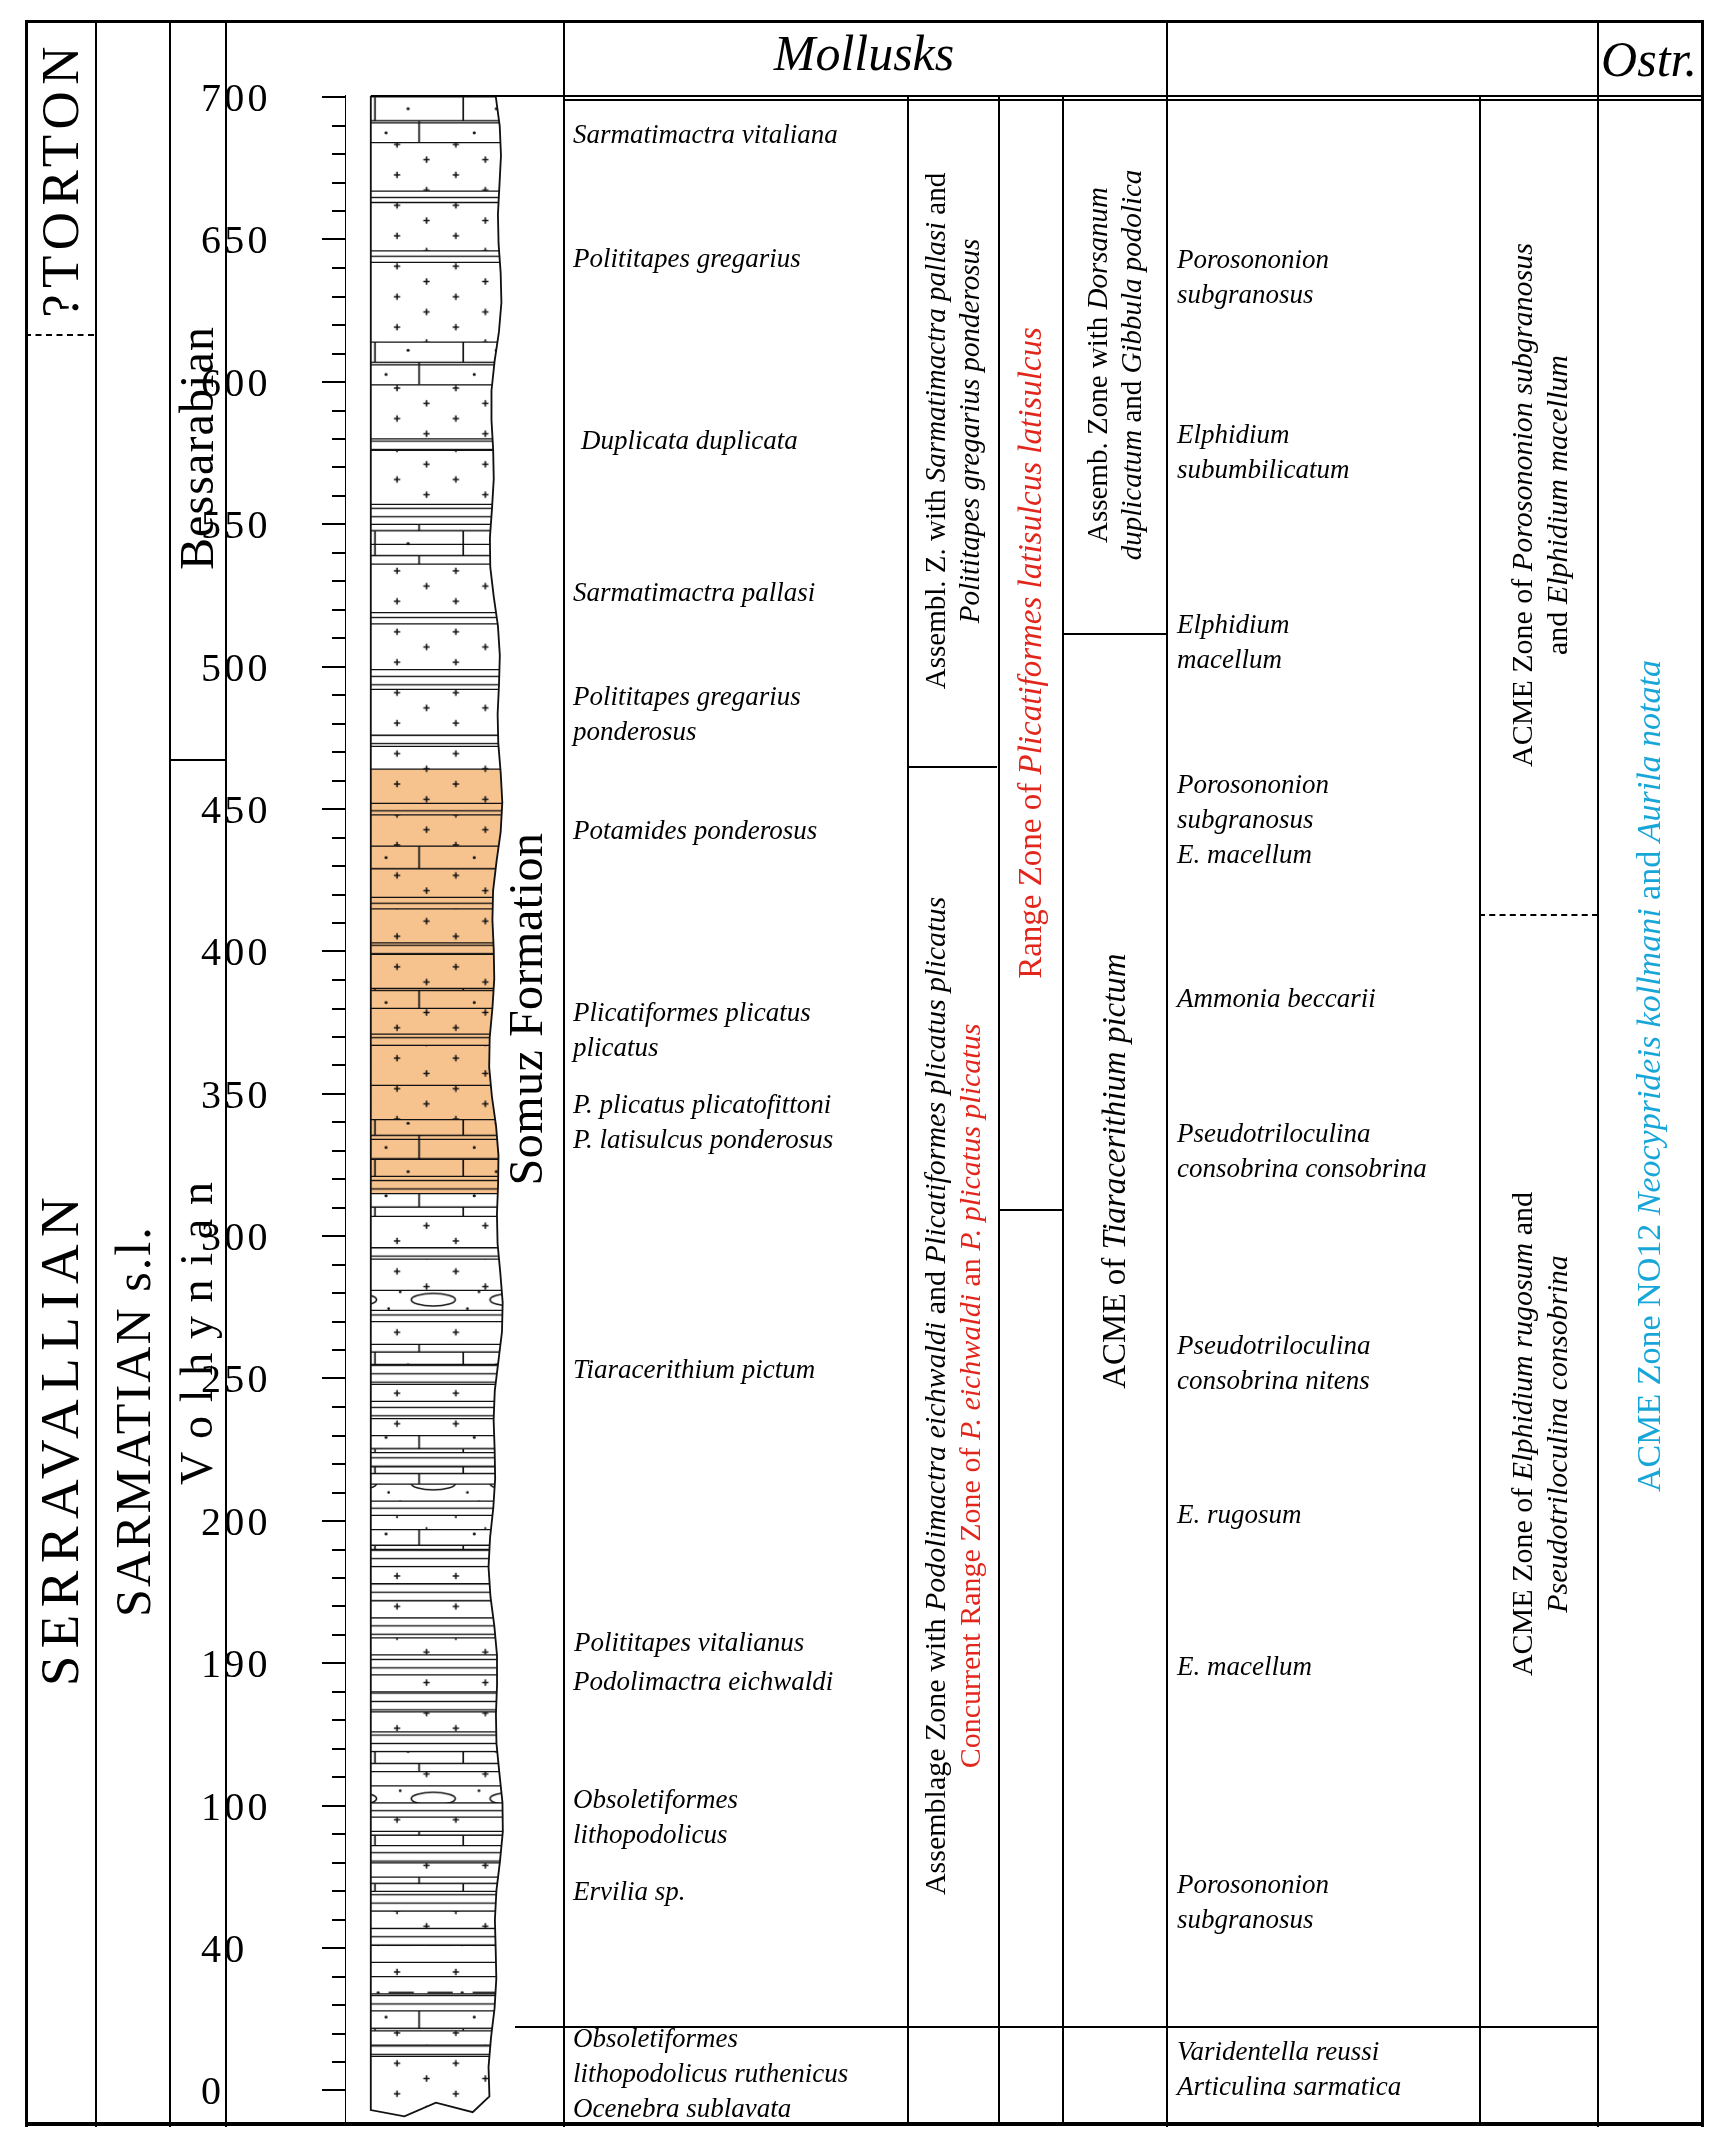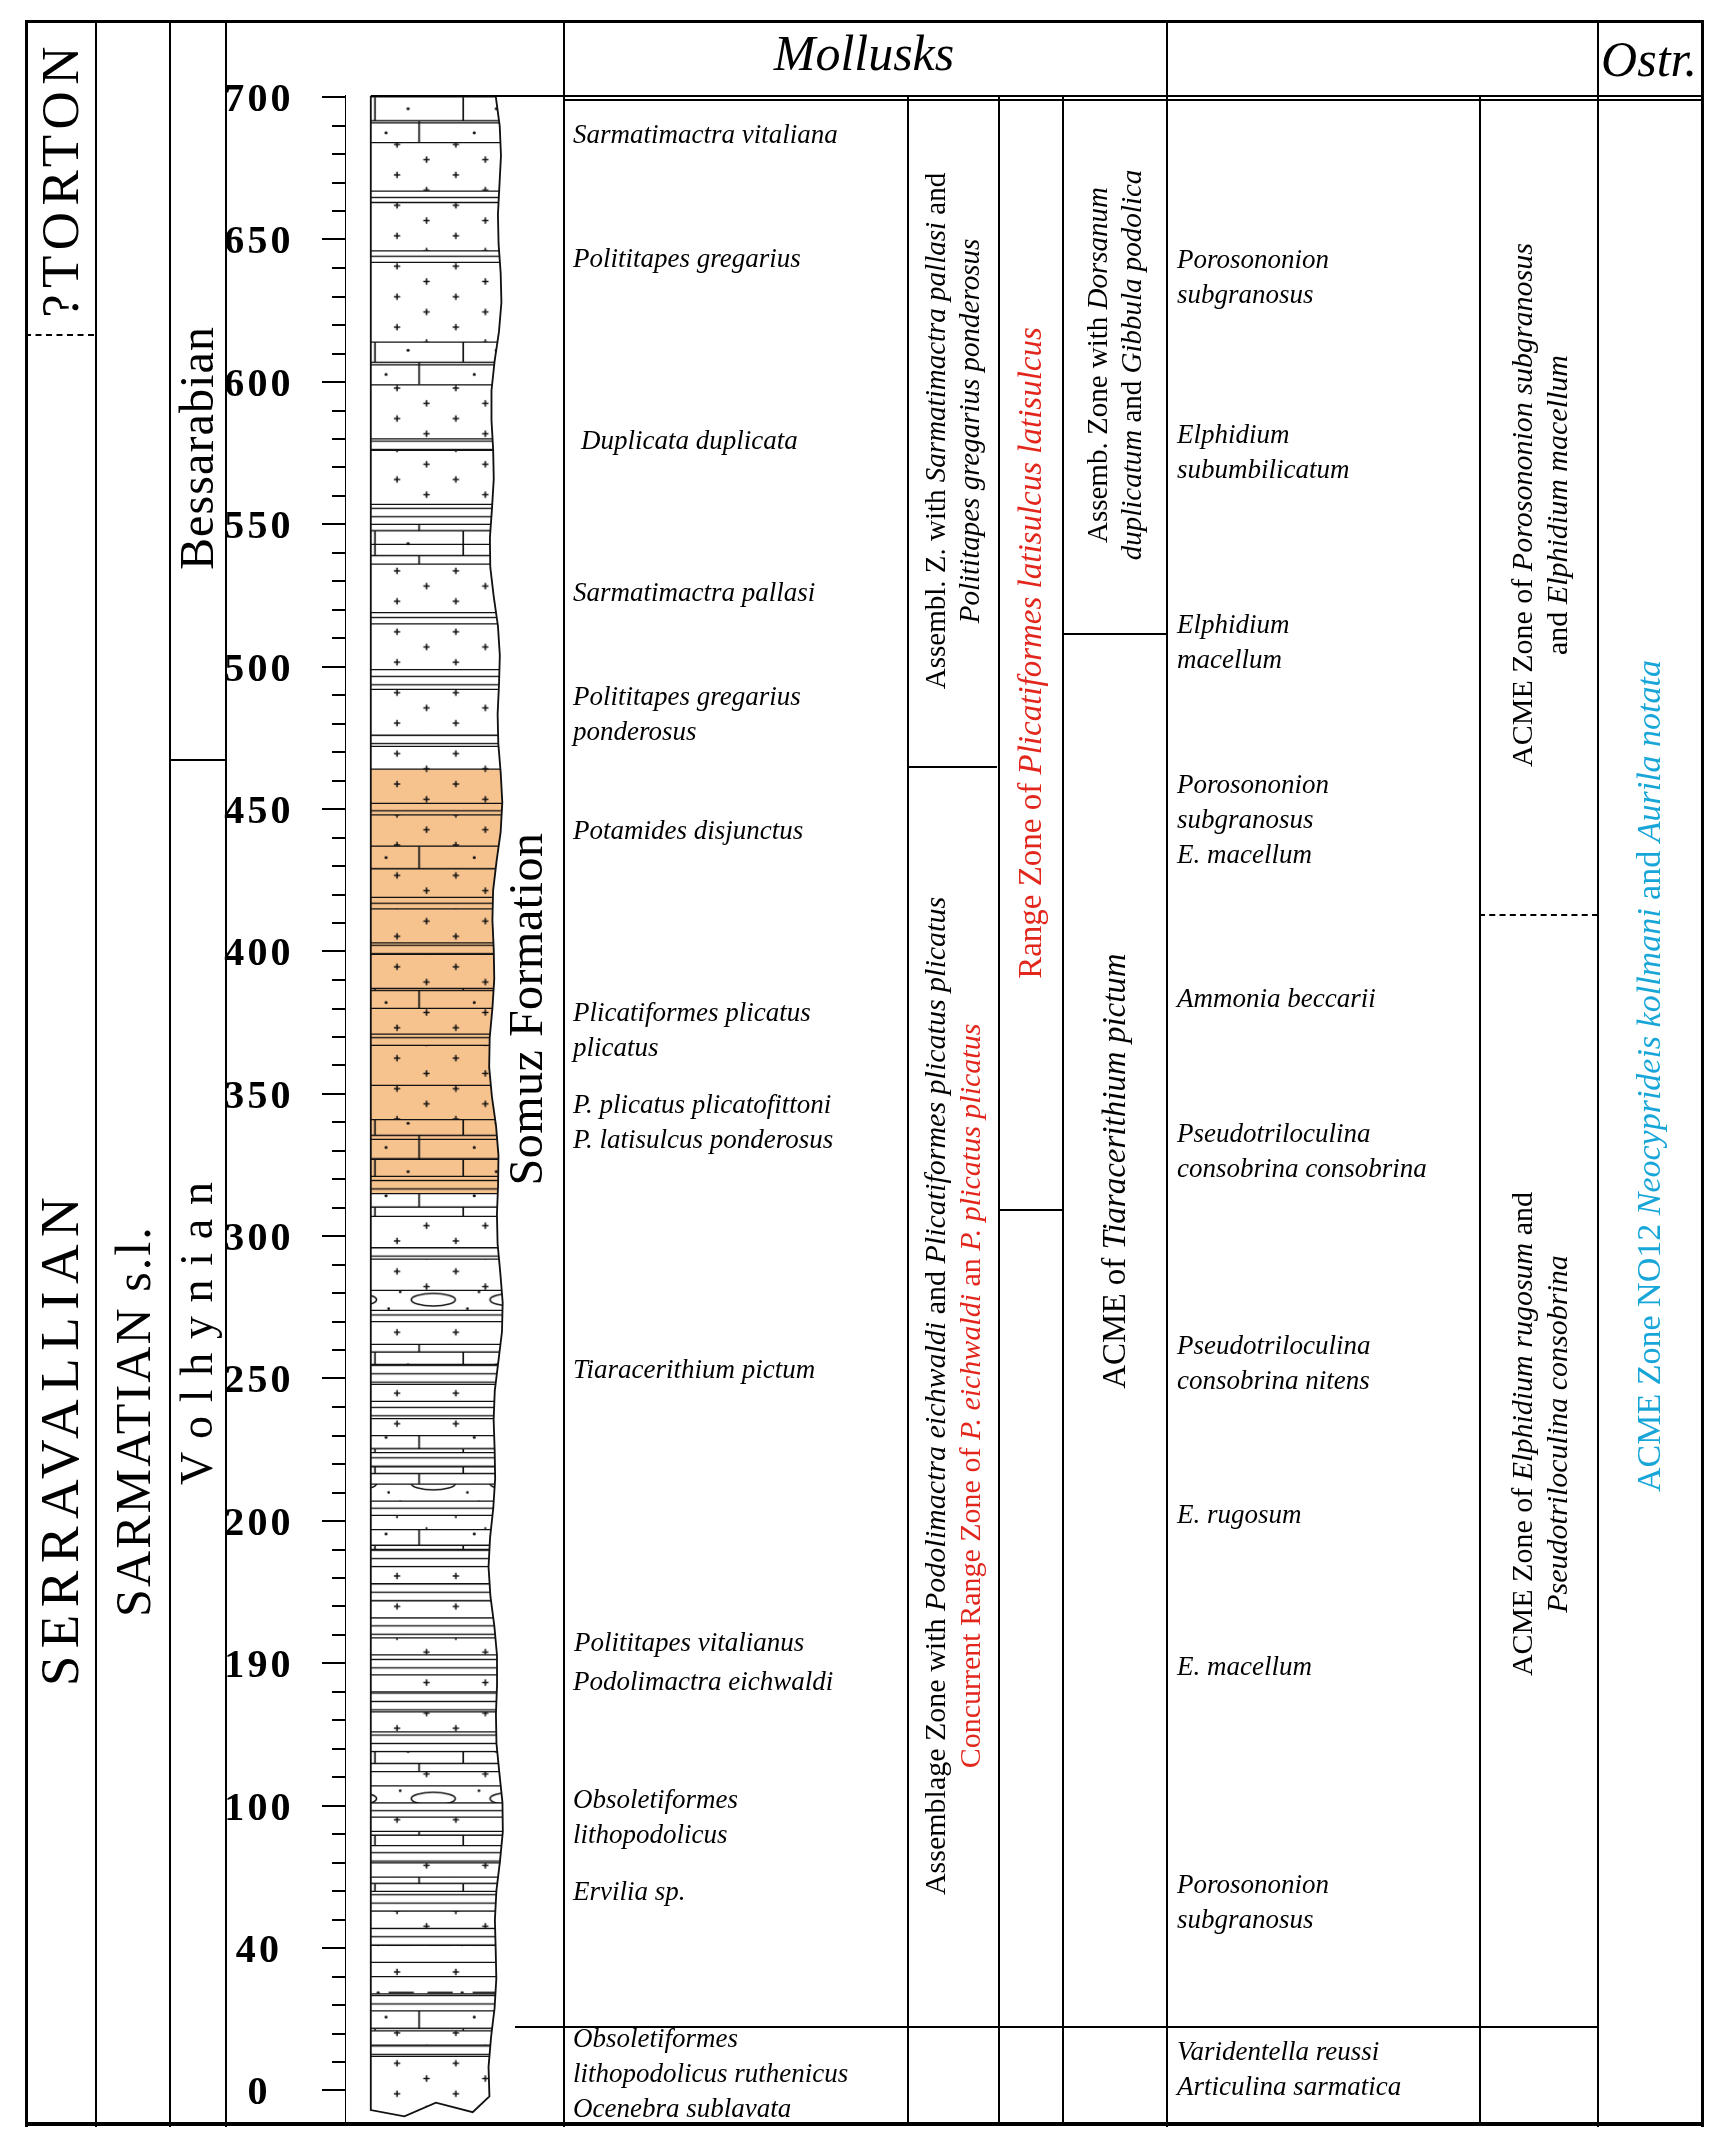"700" .tick-label { font-weight: bold -> none; text-align: center -> left }
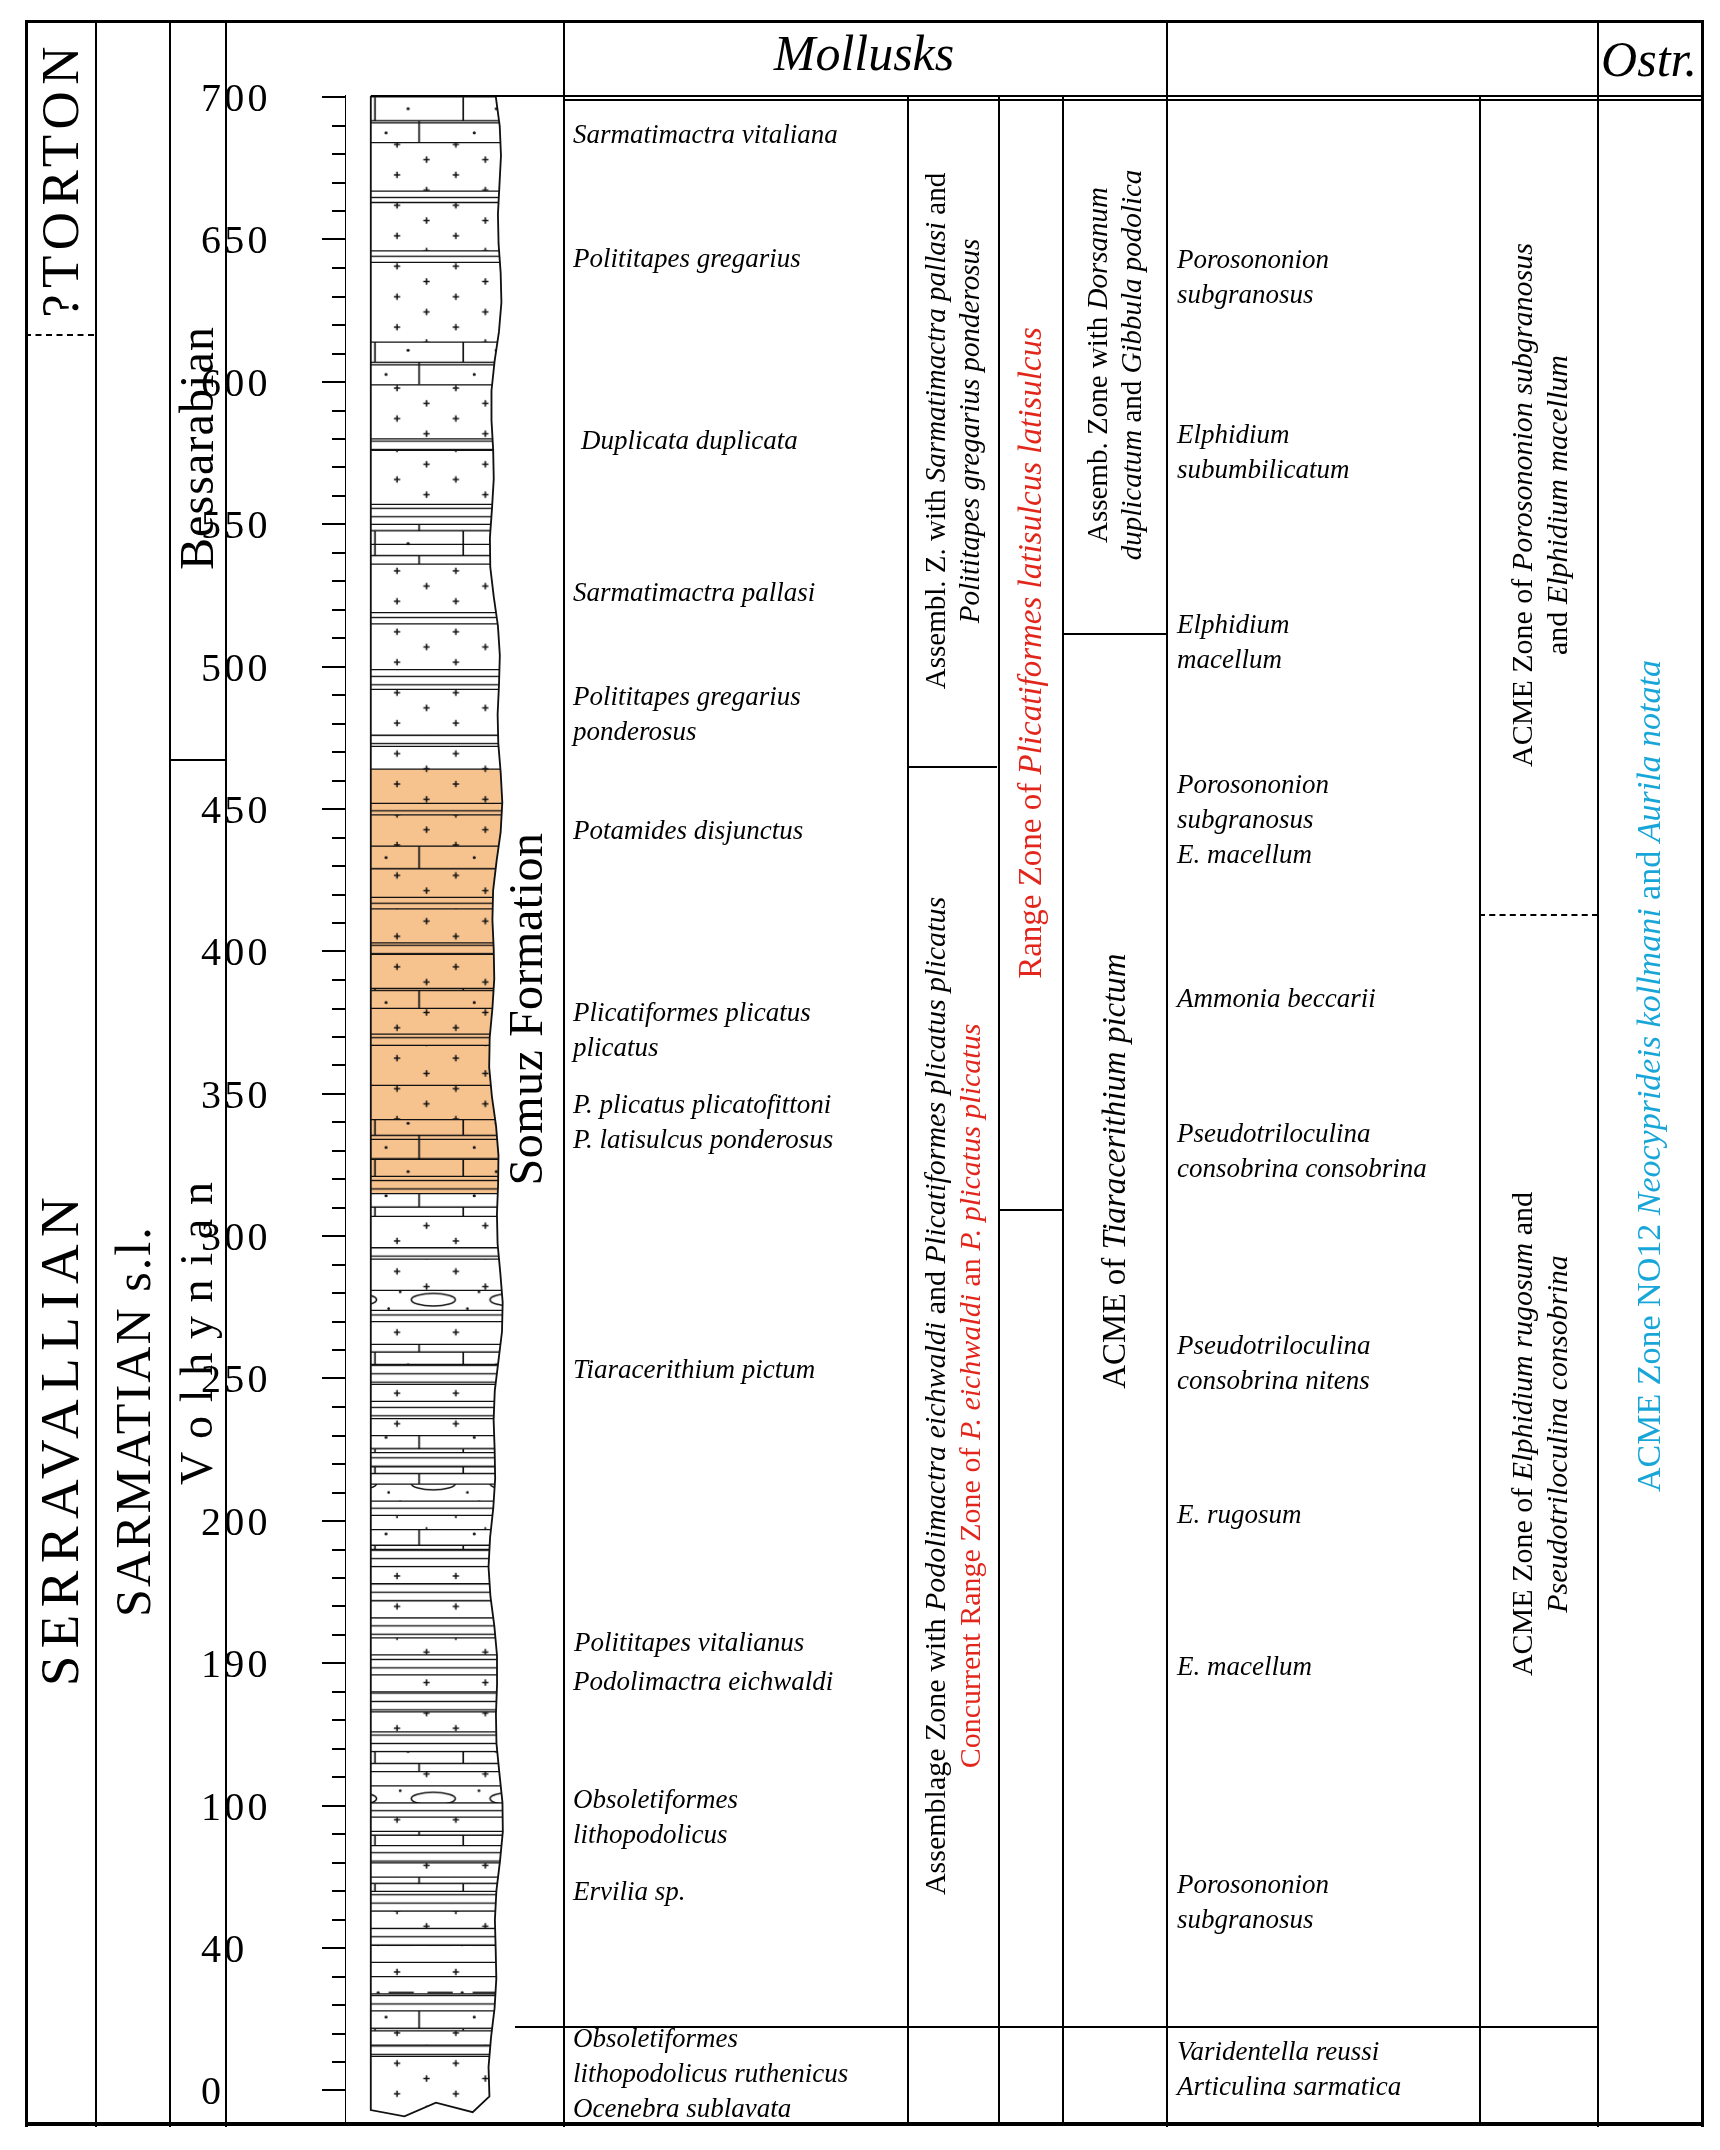"Potamides disjunctus" div.species { text: disjunctus -> ponderosus }
